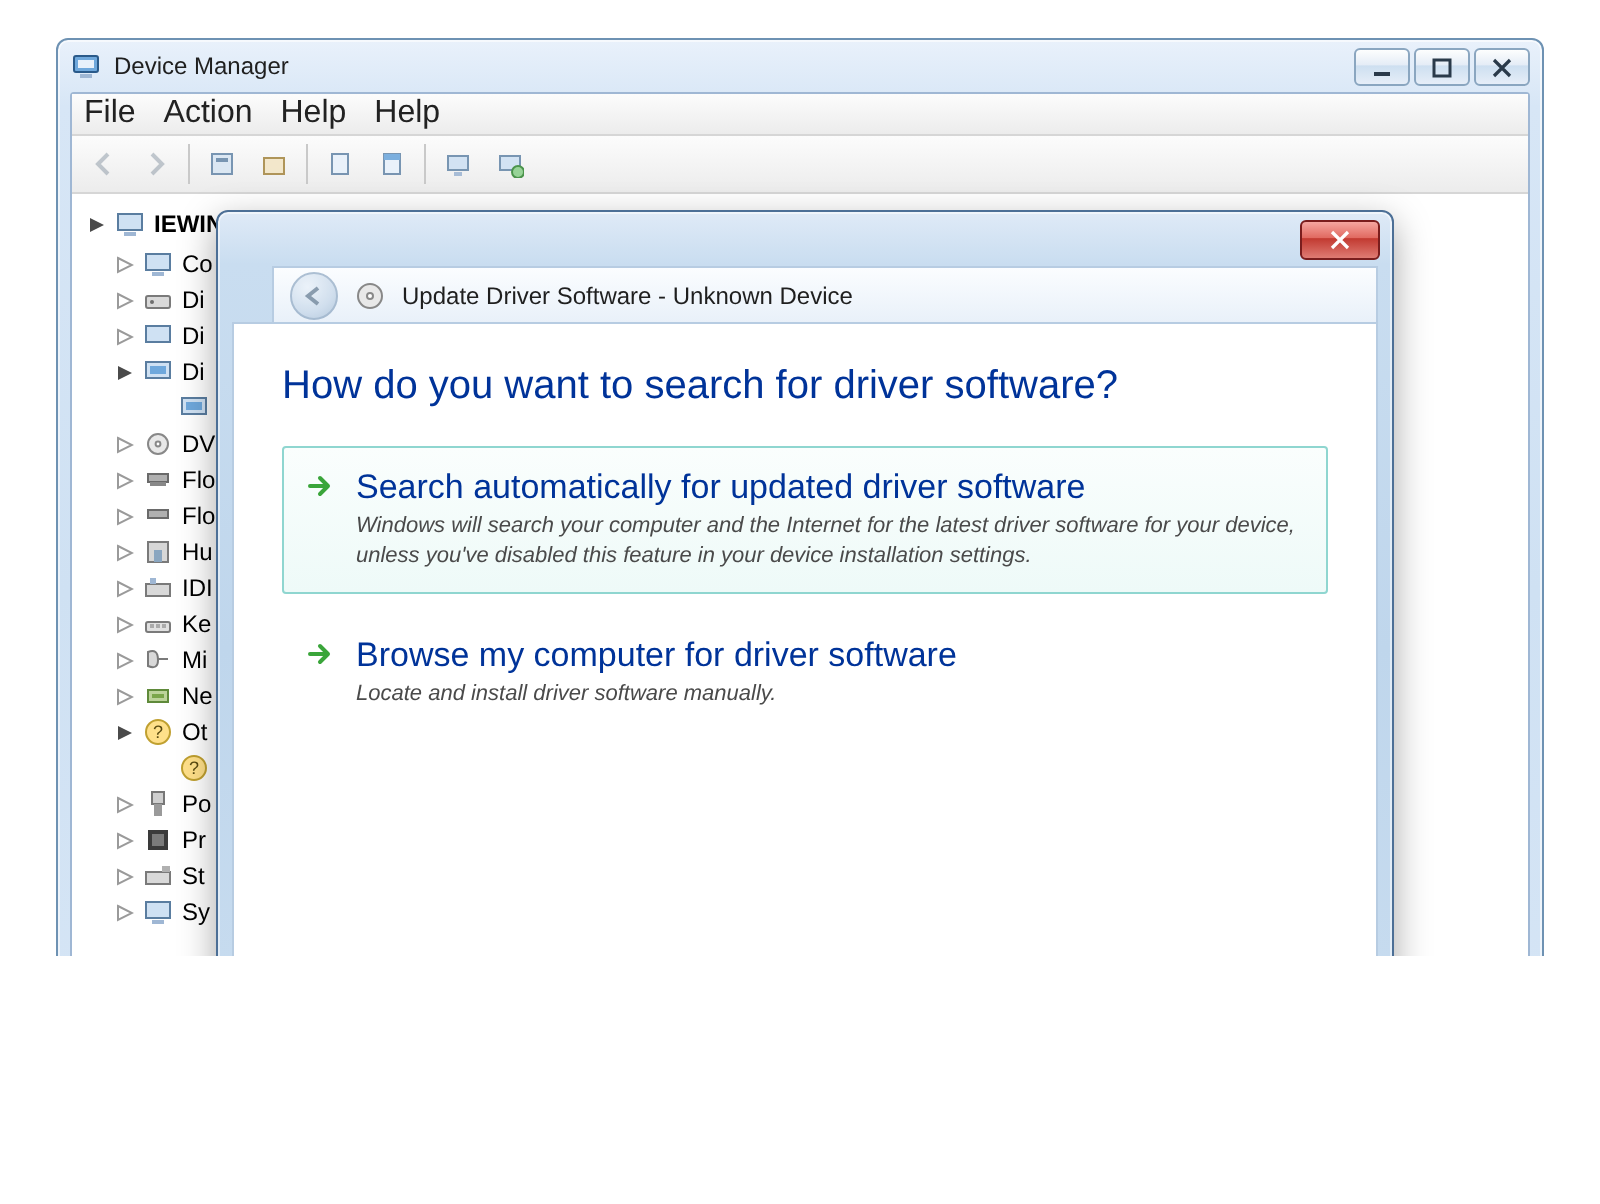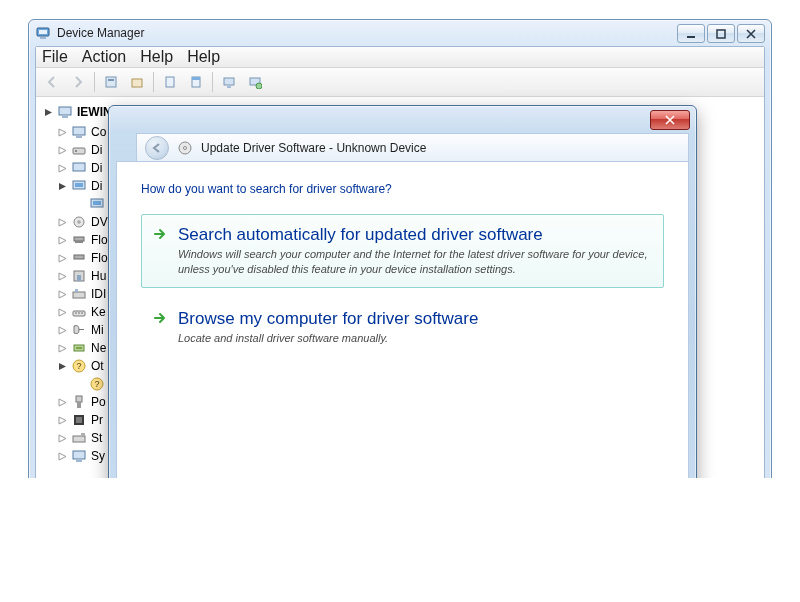"How do you want to" .dlg-heading { font-size: 12px -> 20px }
